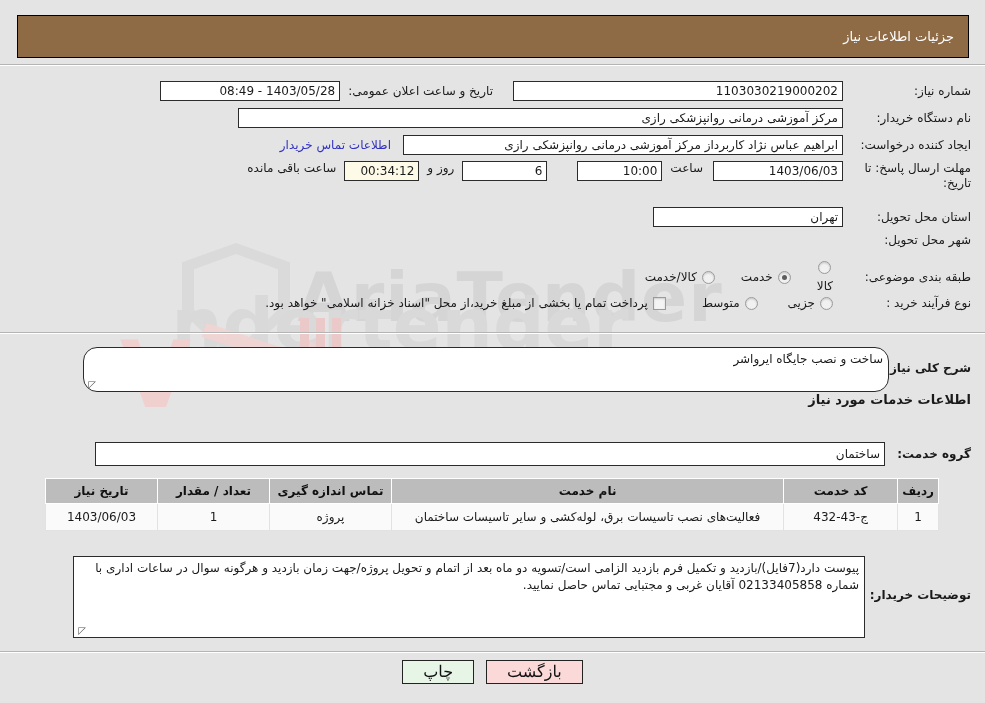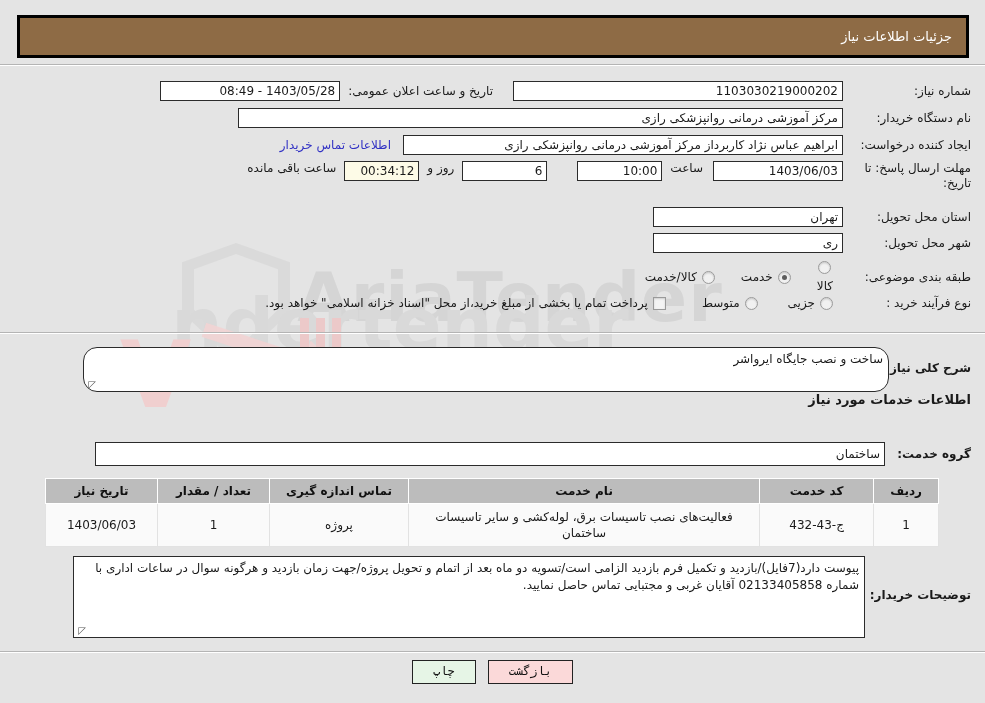"جزئیات اطلاعات نیاز" .header-bar { border: 3px solid #000000 -> 1px solid #000000 }
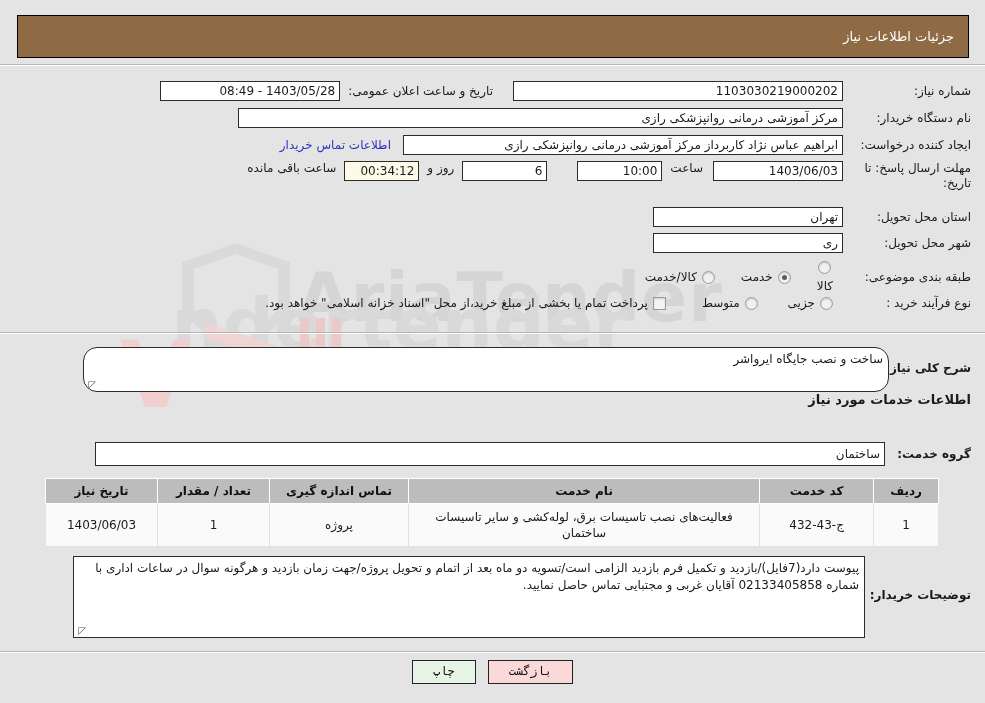"ری" span.field { html: <span>ری</span> -> none }
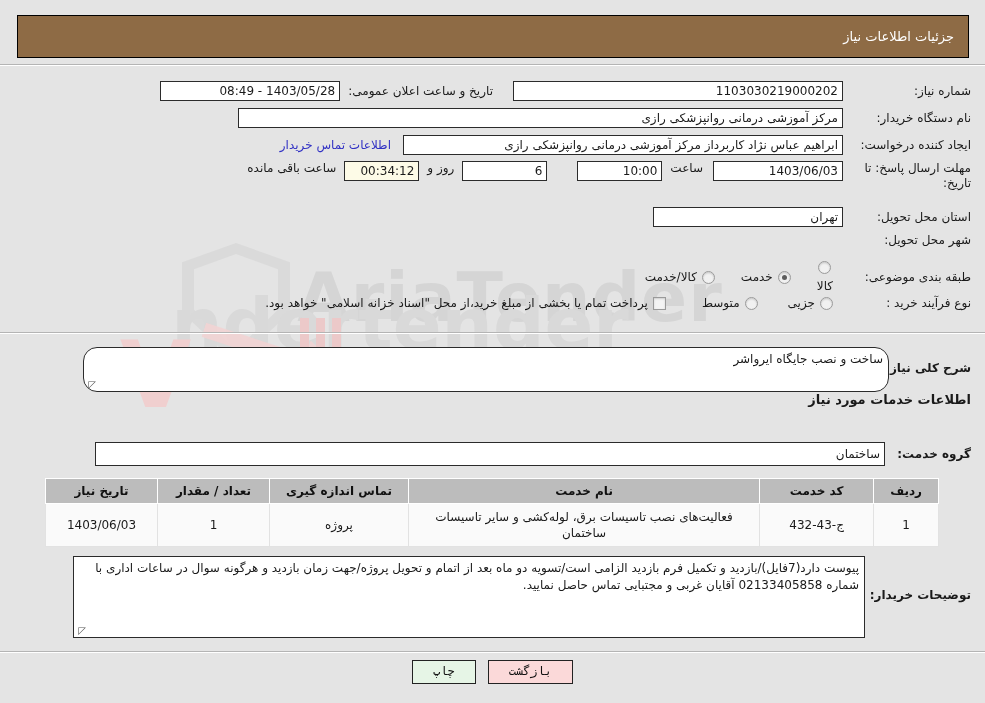"تاریخ نیاز" table.grid th { padding: 5px 16px -> 5px 4px }
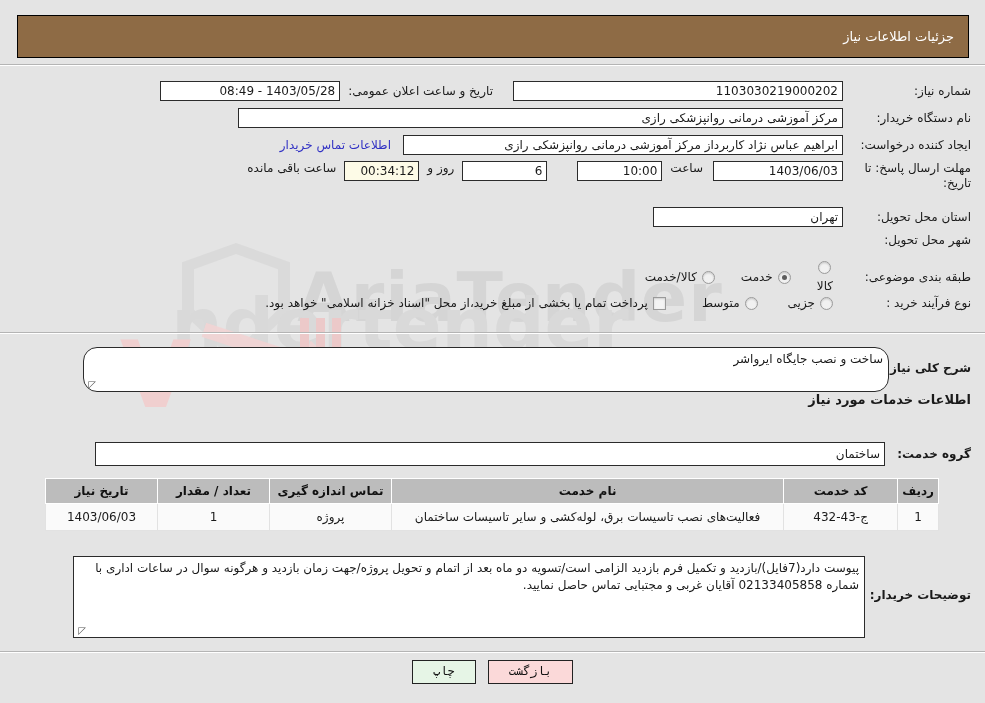"چاپ" .btn { font-family: Liberation Mono, monospace -> Liberation Serif, serif; font-size: 12px -> 16px }
